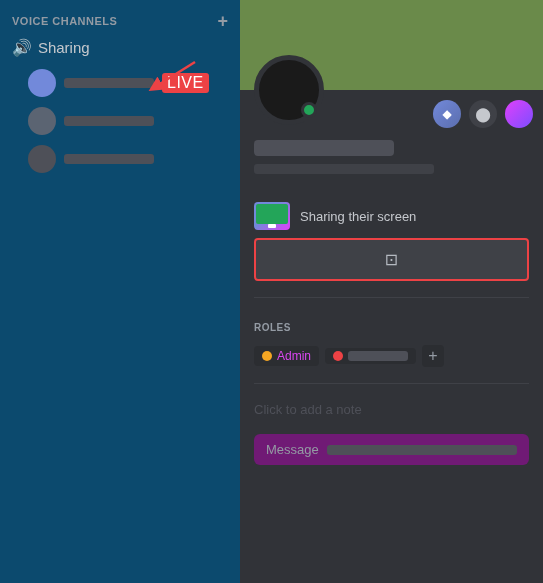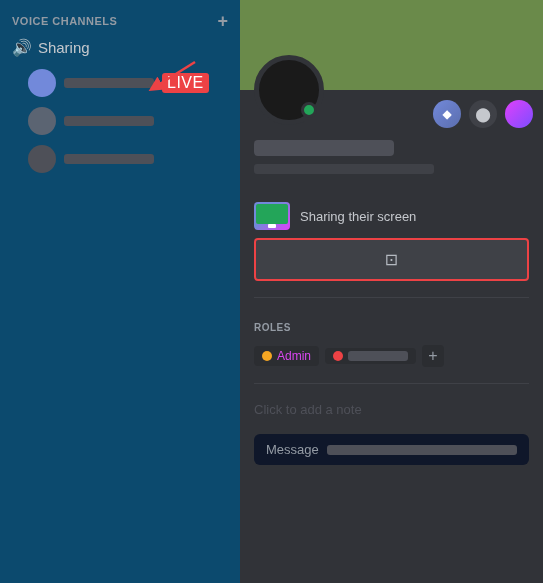"Message" .message-input-row { background: #0f172a -> #701a75 }
